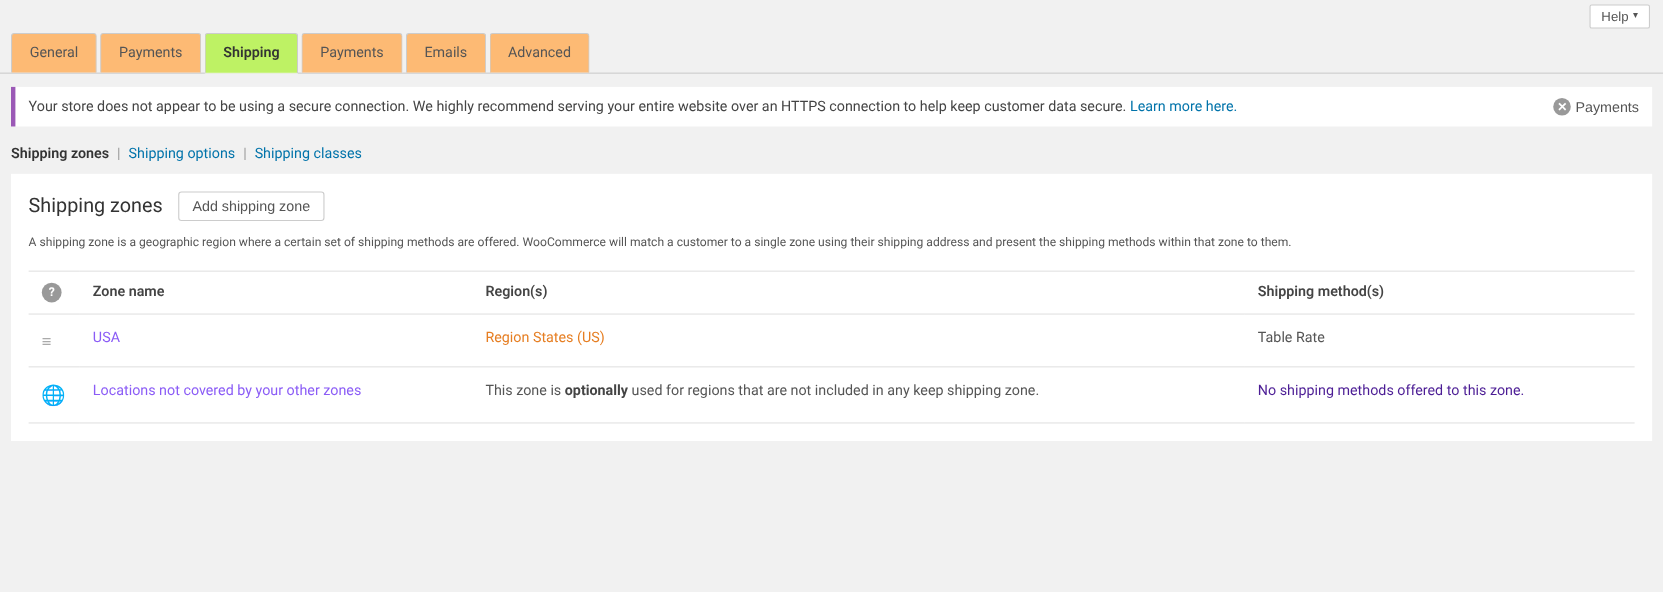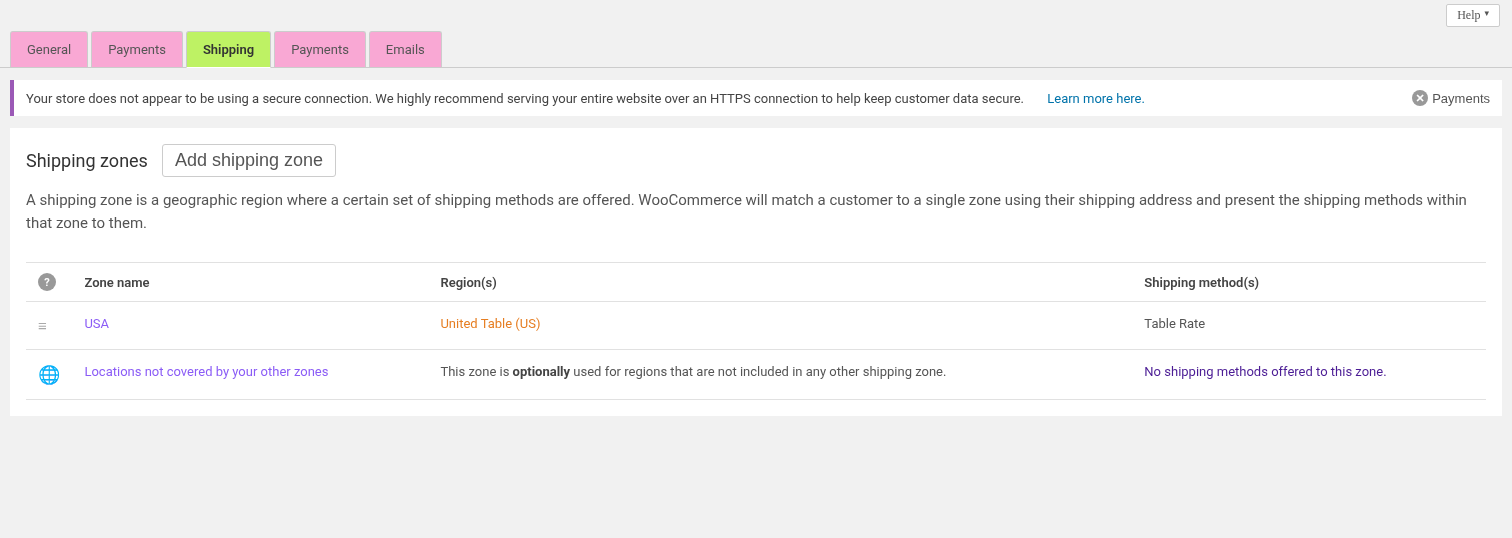"Help" .help-button { font-family: Liberation Serif, serif -> none }
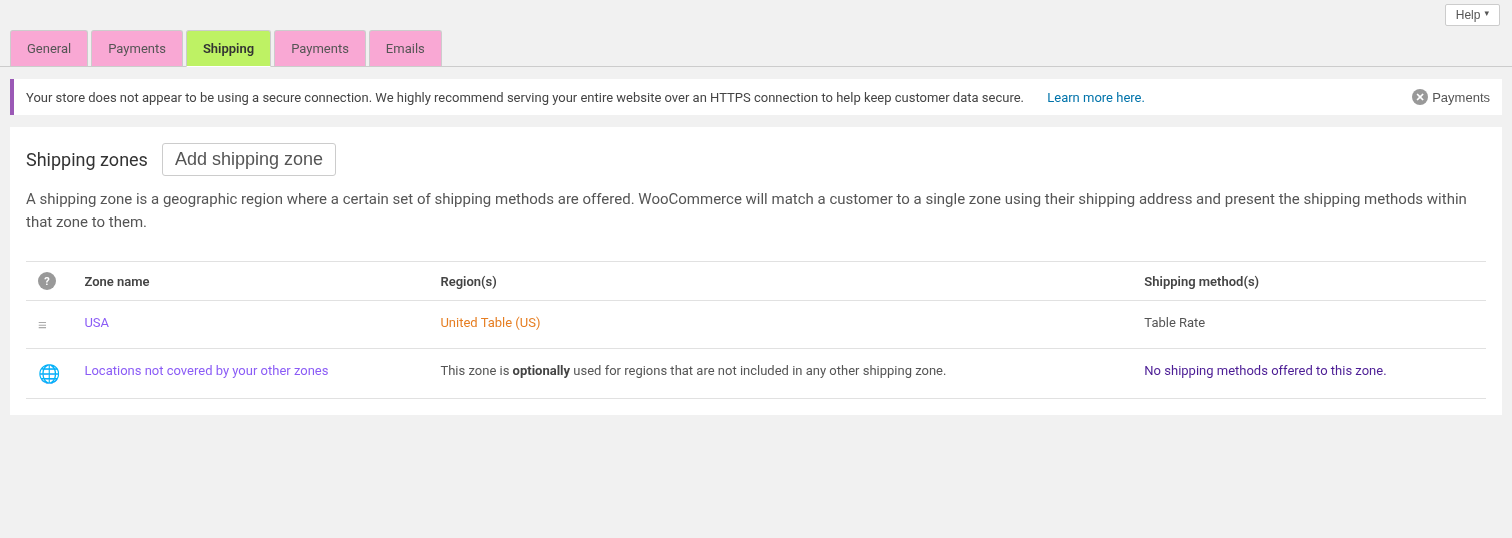"General" .tab { background: #f9a8d4 -> #fdba74 }
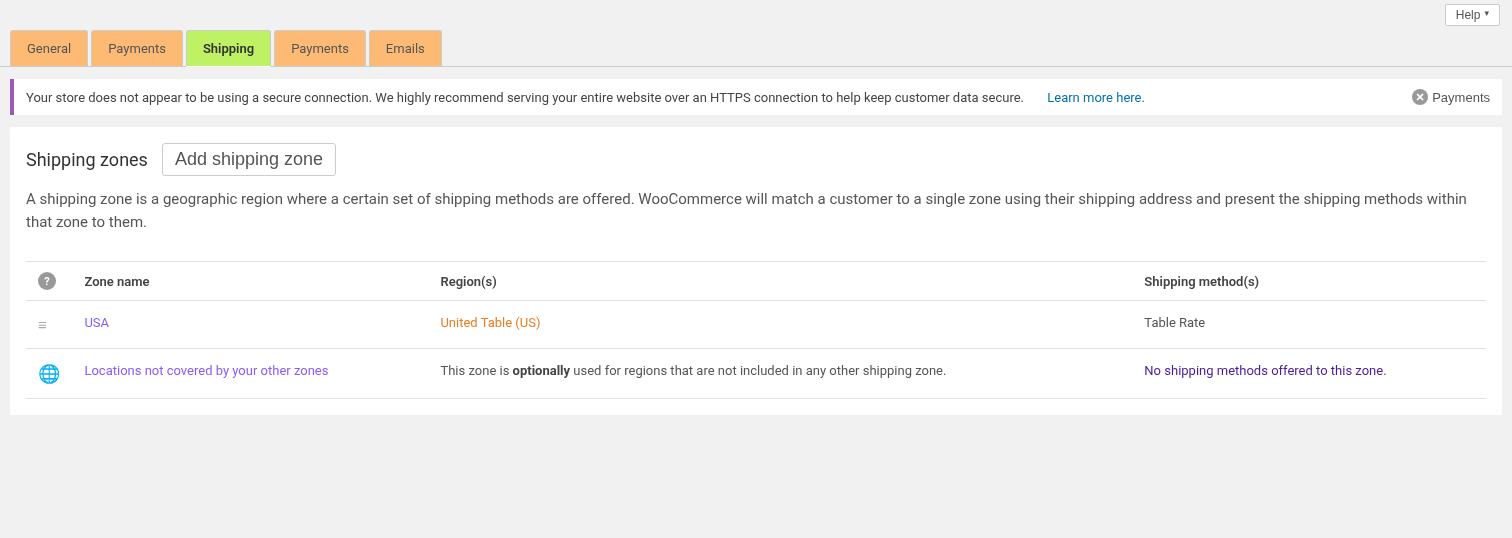"Advanced" a.tab { html: none -> <a>Advanced</a> }
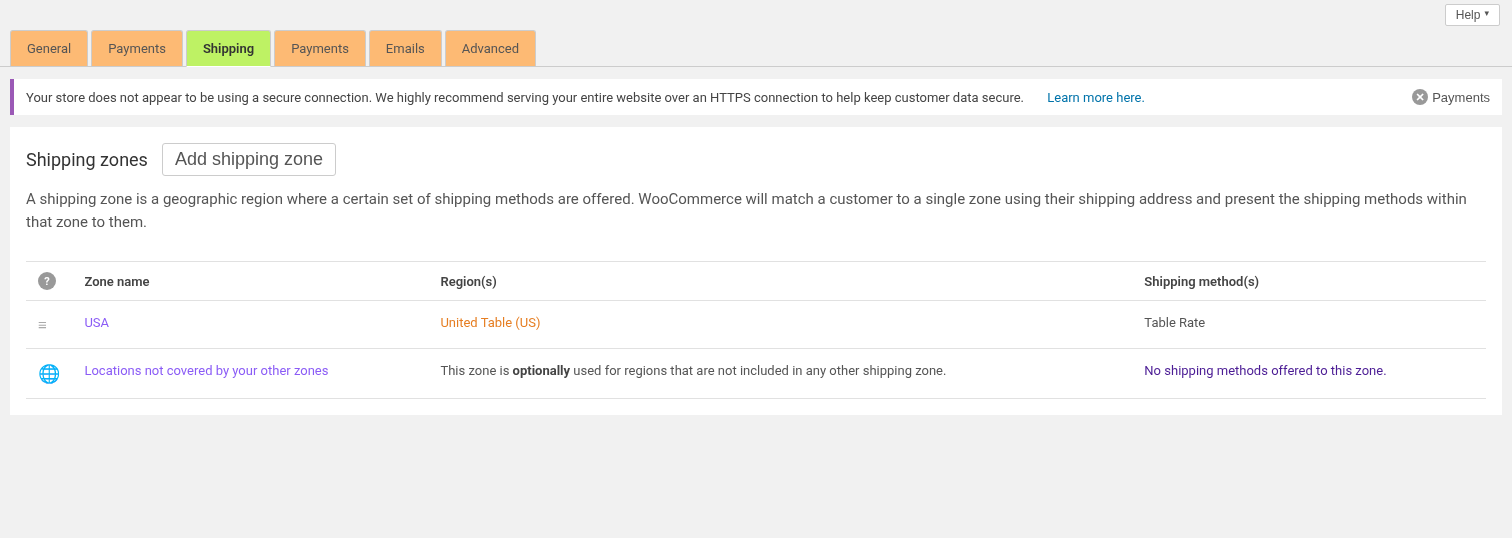"Learn more here." .notice-link { margin-left: 20px -> none }
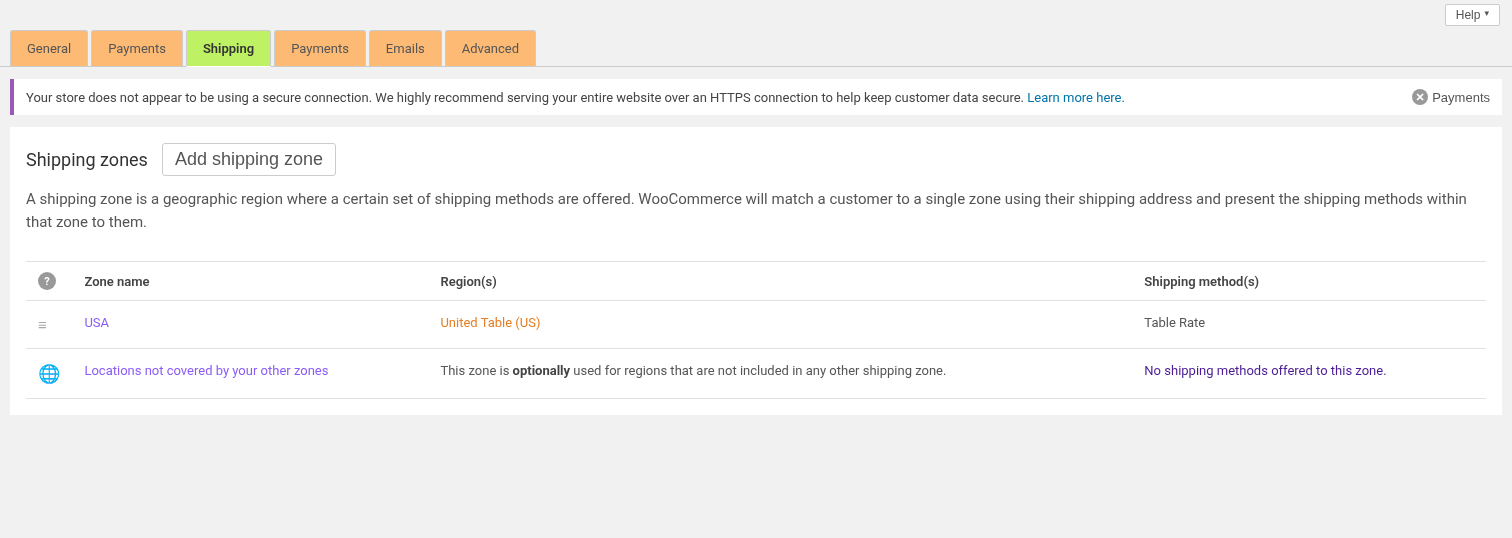"Shipping zones | Shipping options" div.sub-nav { html: none -> <div> <span>Shipping zones</span> <span>|</span> <a>Shipping options</a> <span>|</span> <a>Shipping classes</a> </div> }
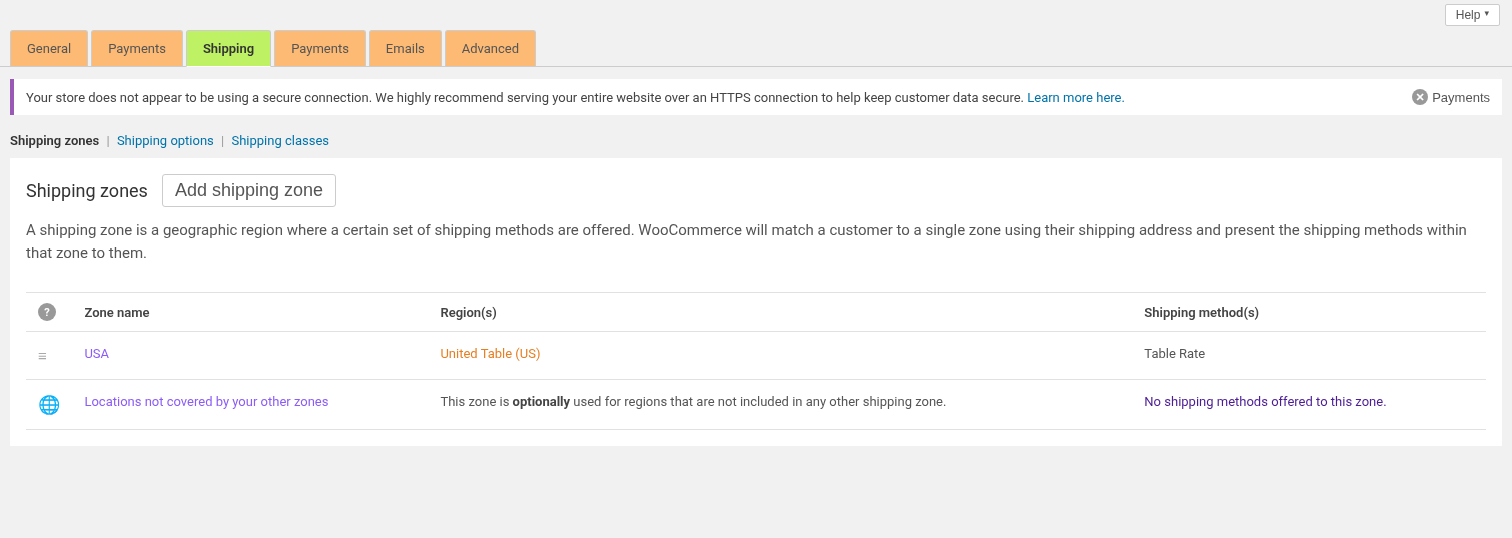"Add shipping zone" .add-zone-btn { font-size: 18px -> 13px }
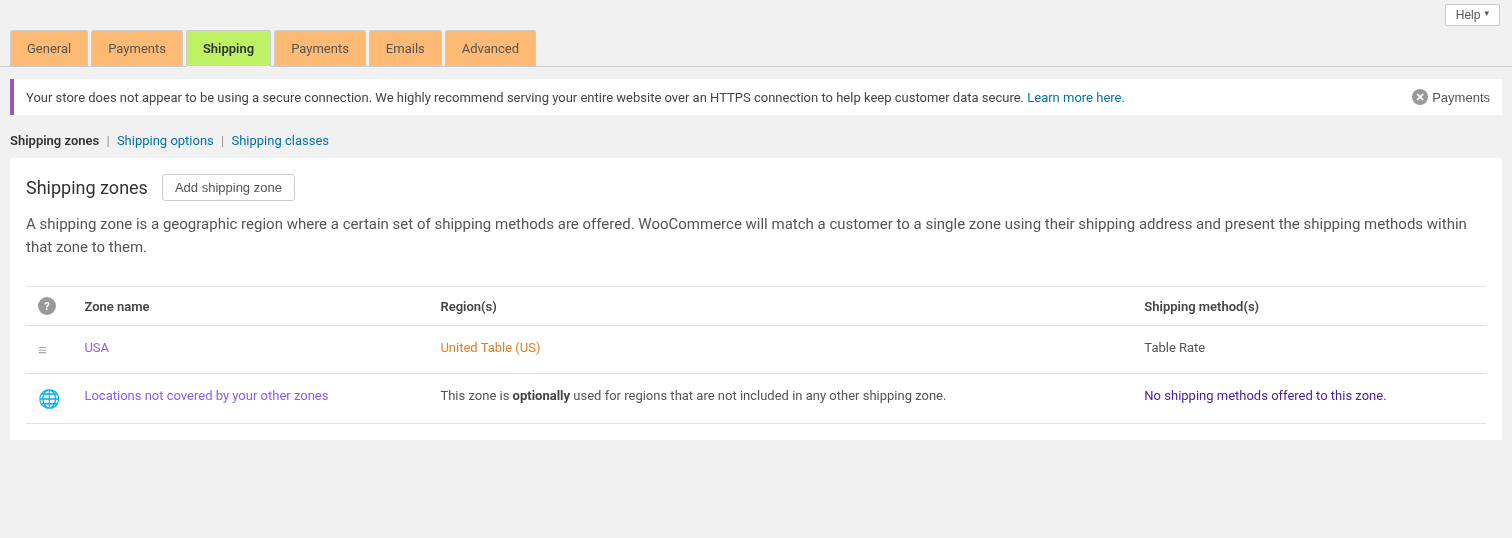"A shipping zone is a" .section-description { font-size: 15px -> 11px; margin-bottom: 28px -> 16px }
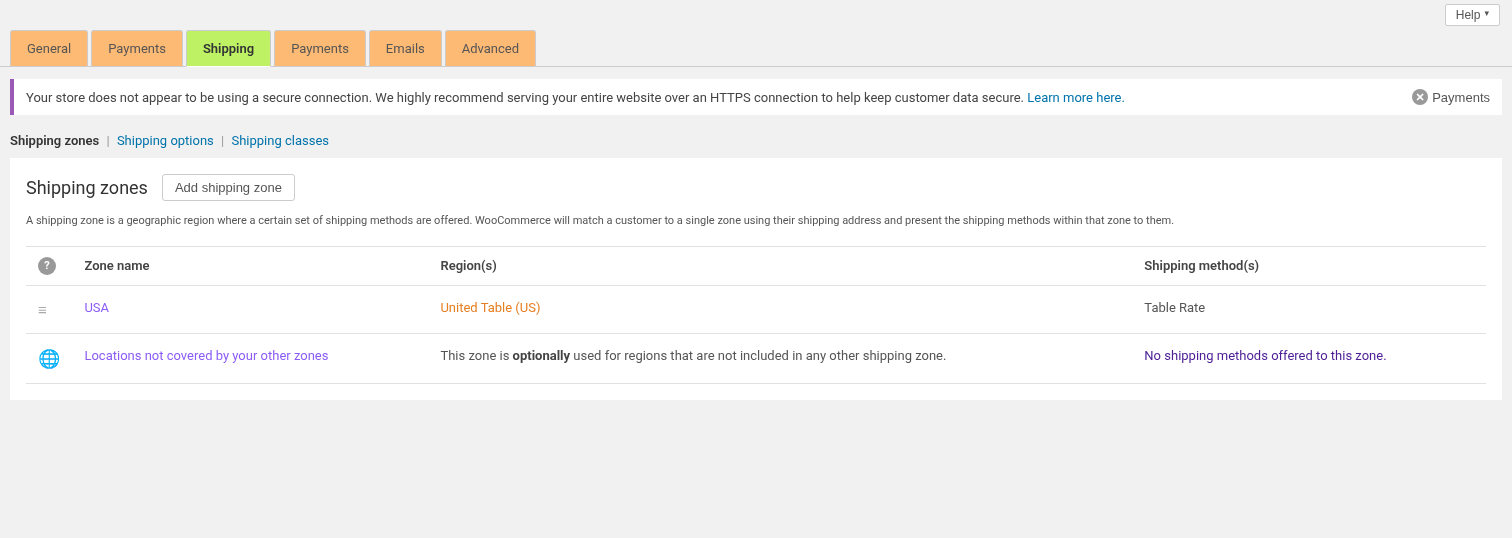"United Table (US)" span.region-link { text: United Table -> Region States }
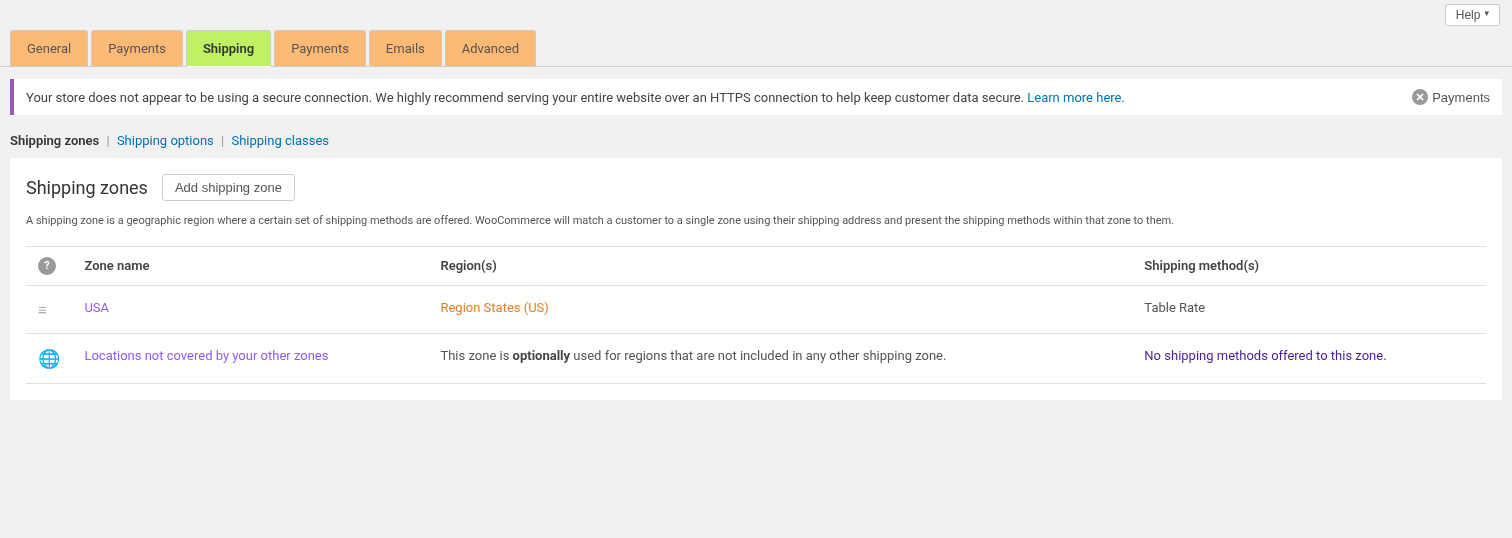"used for regions that are" span { text: other -> keep }
